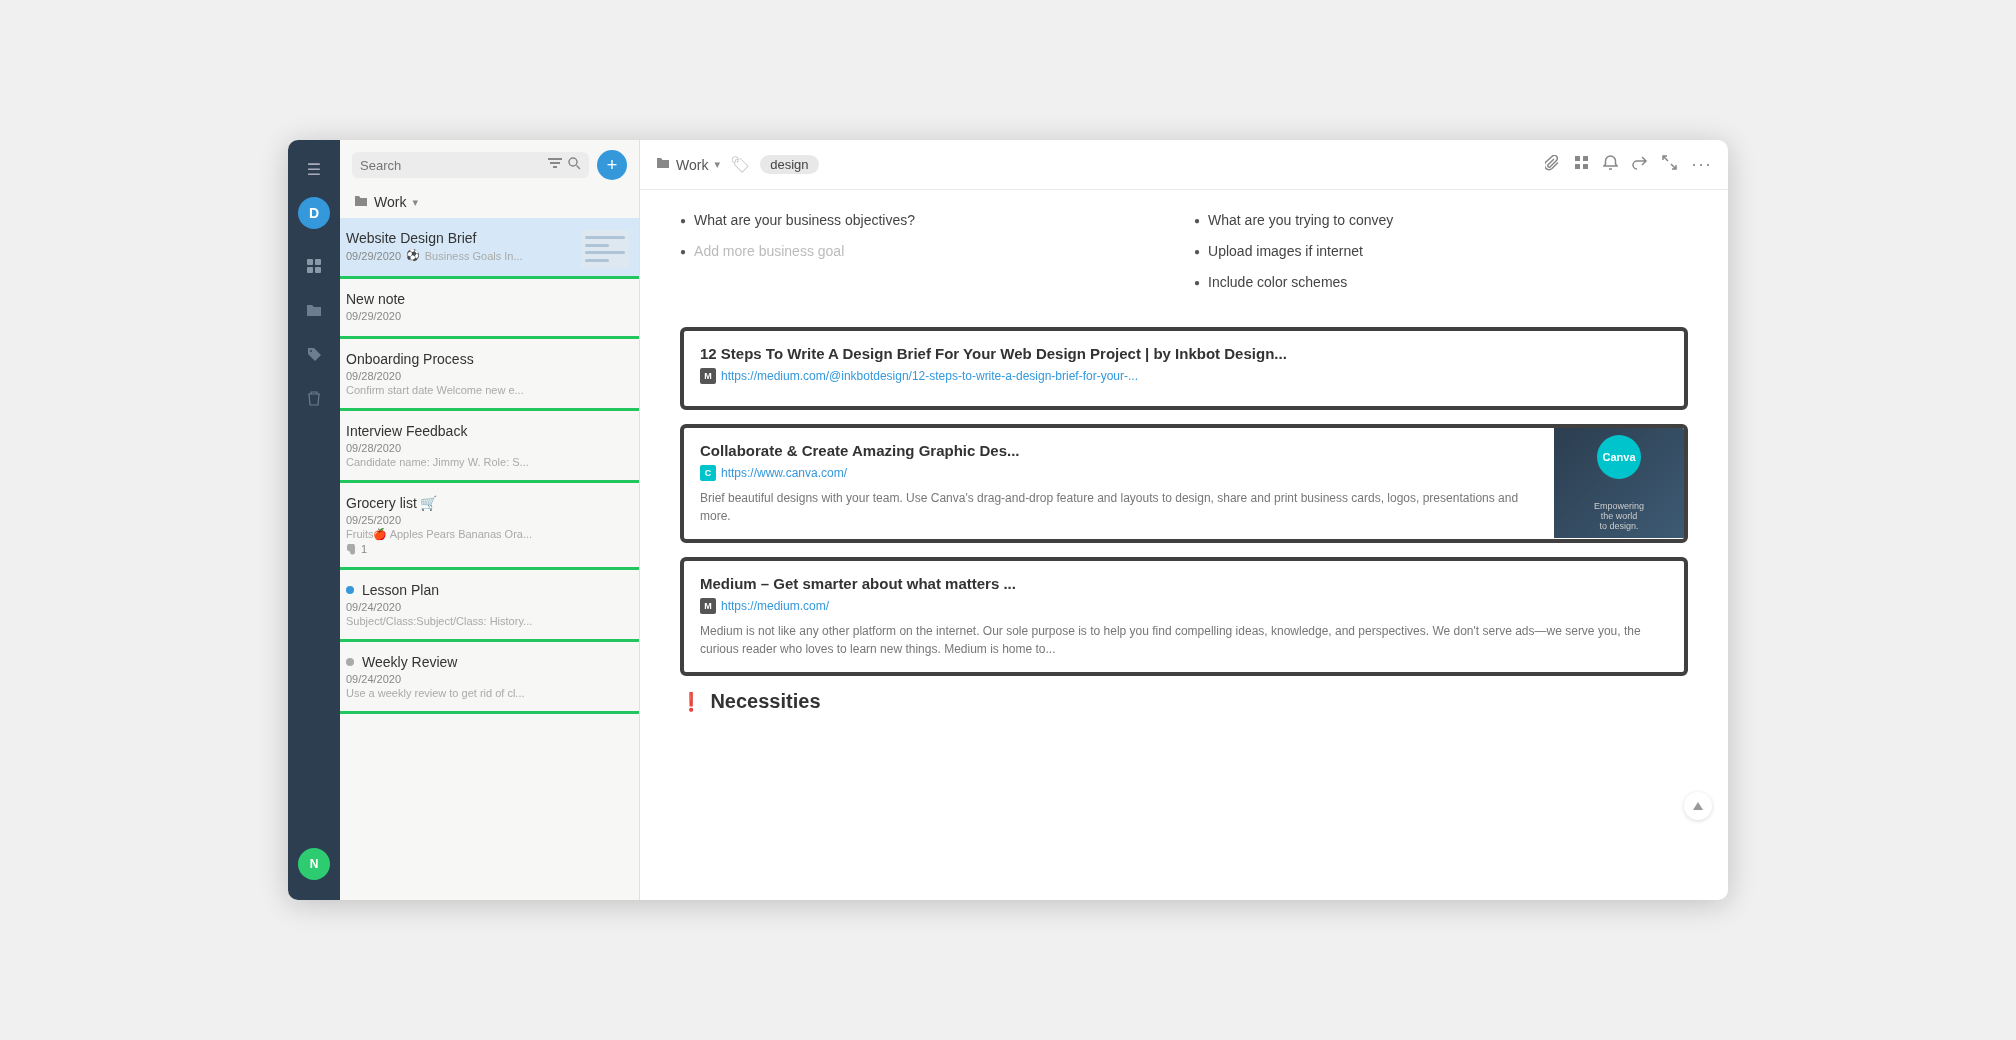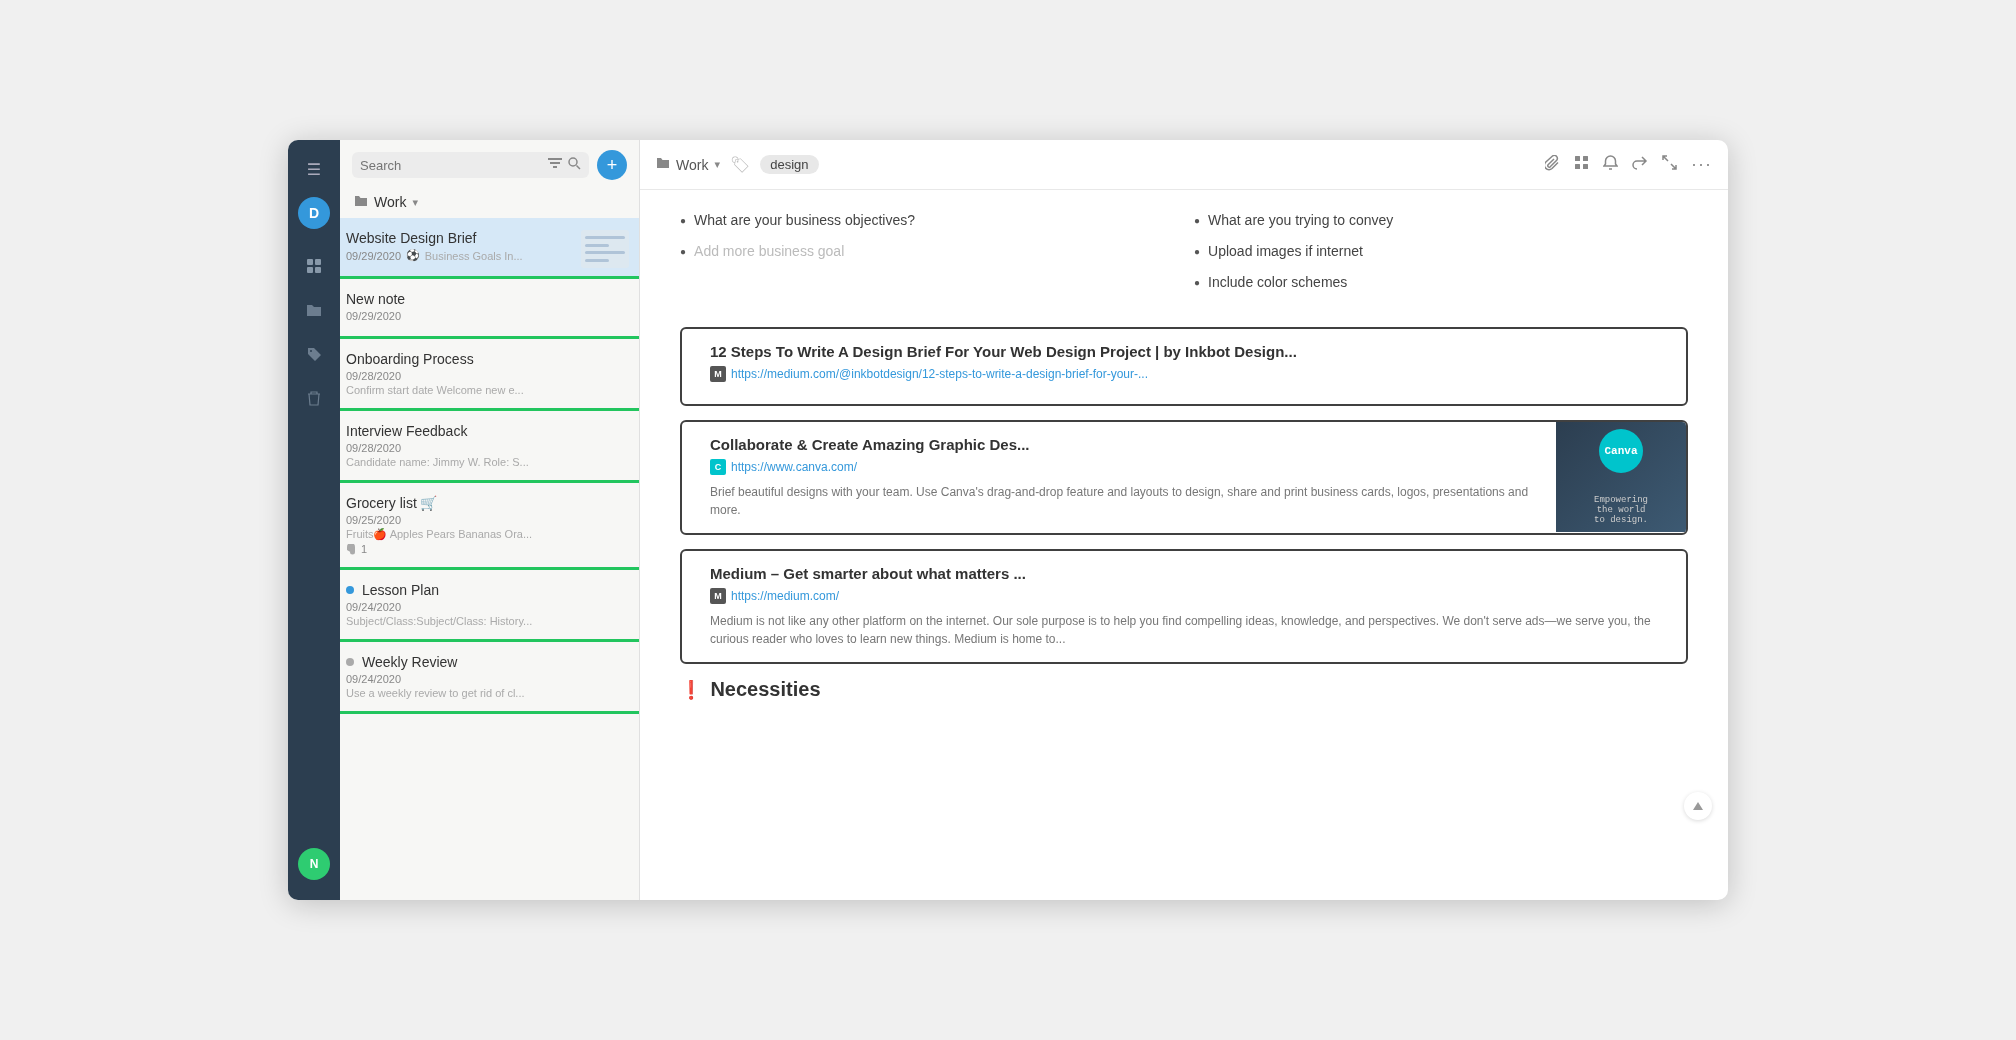"12 Steps To Write A" .link-card { border: 2px solid #404040 -> 4px solid #404040; padding-left: 12px -> none }
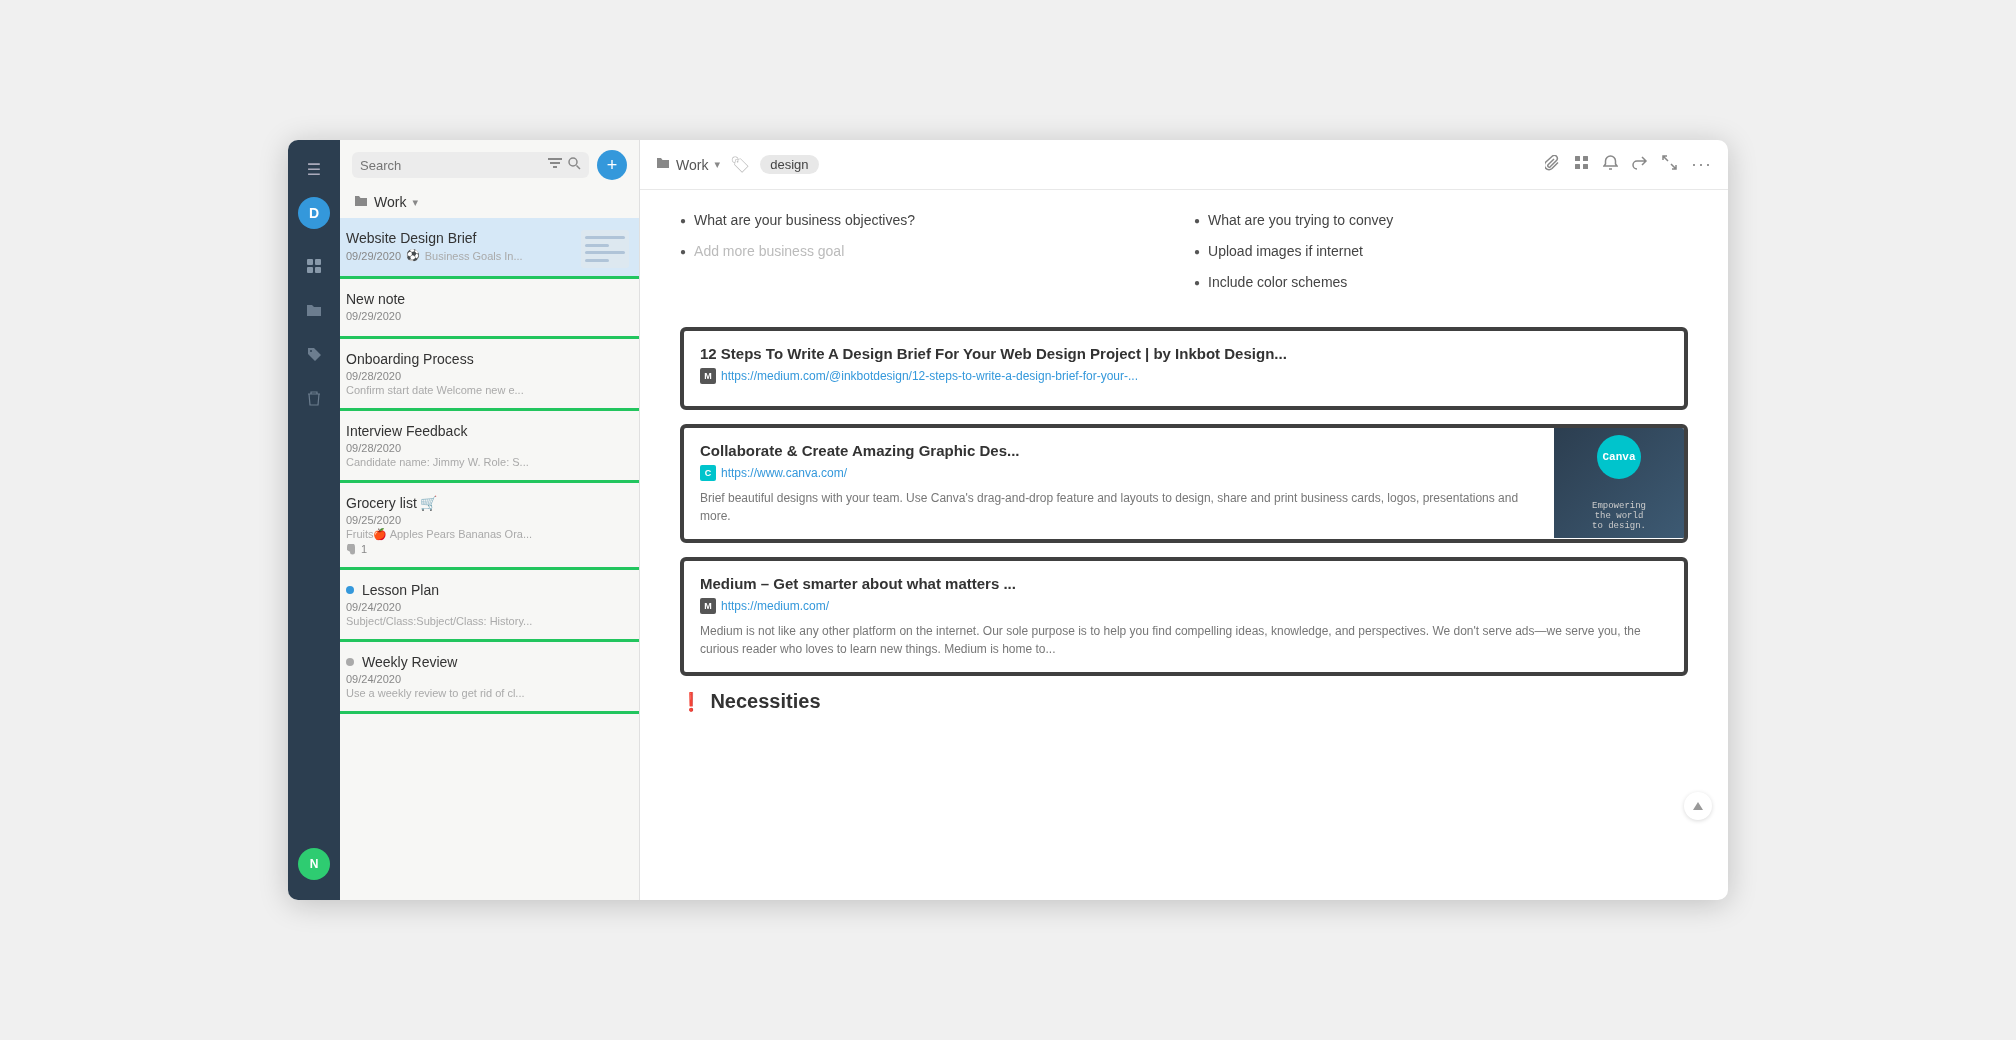"Canva" .canva-img { font-family: Liberation Mono, monospace -> none }
